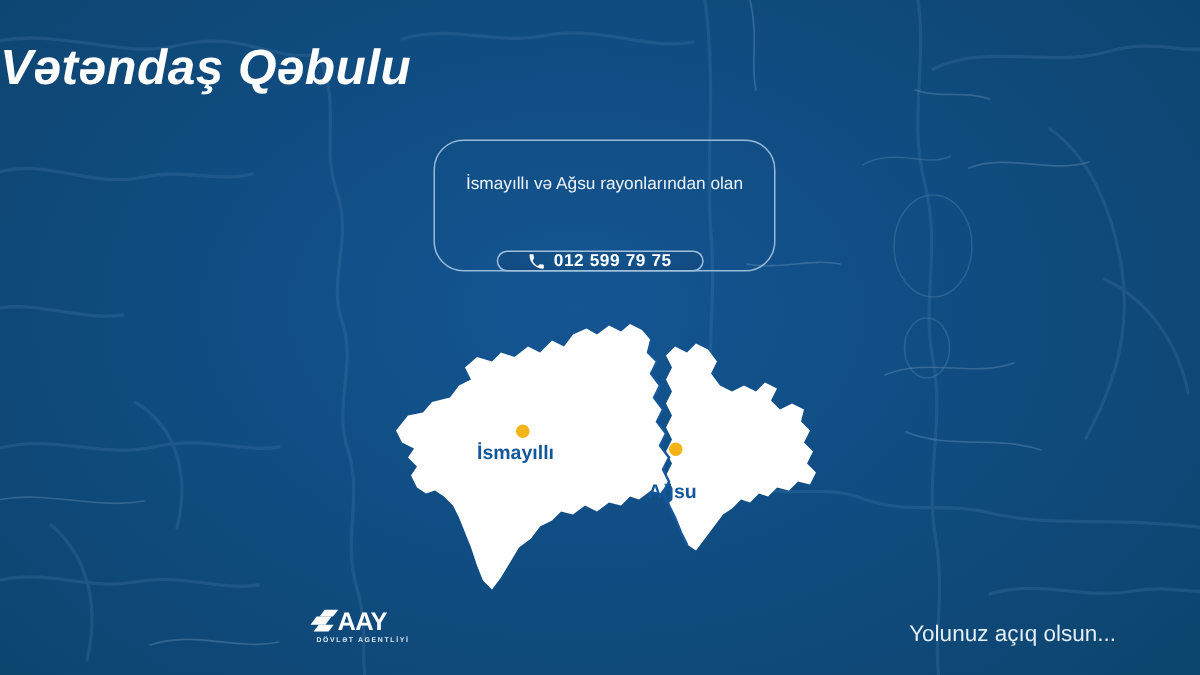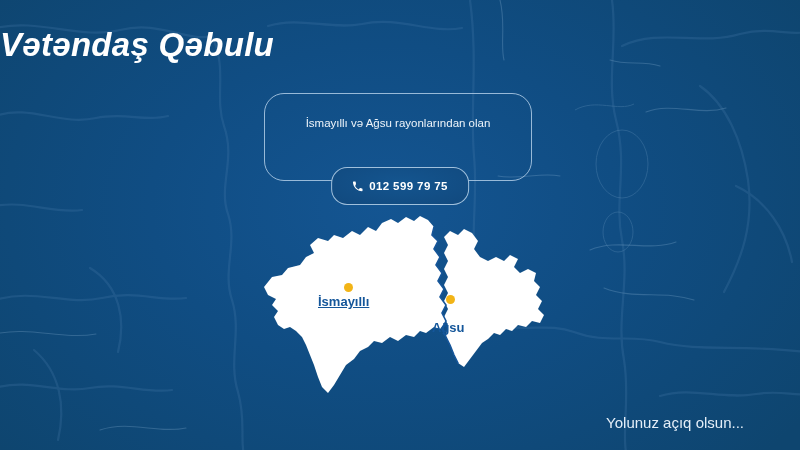"İsmayıllı və Ağsu rayonlarından olan" #info-card { left: 264px -> 289px; width: 268px -> 228px }
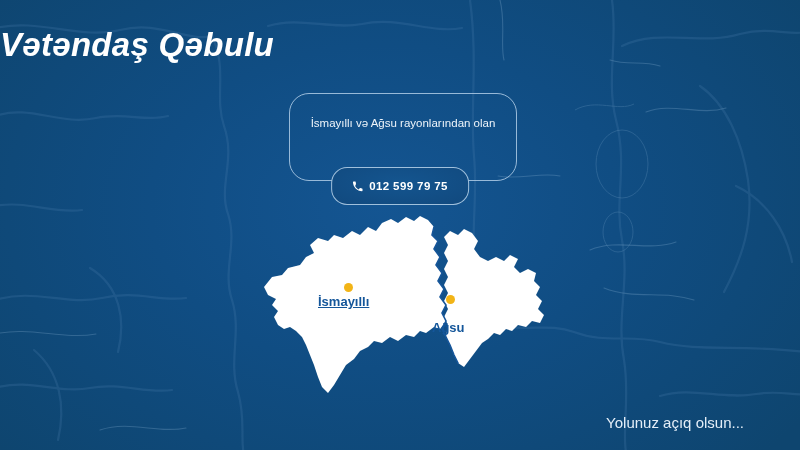"012 599 79 75" #phone-pill { padding: 12px 20px -> 0 20px }
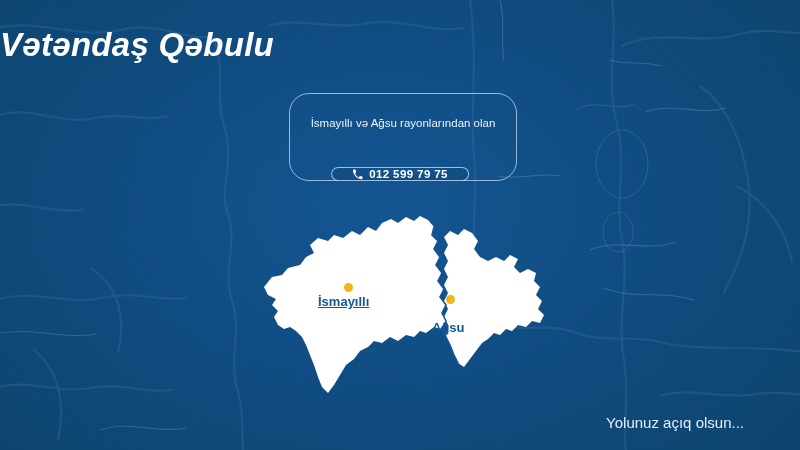"İsmayıllı" #label-ismayilli { text-decoration: underline -> none }
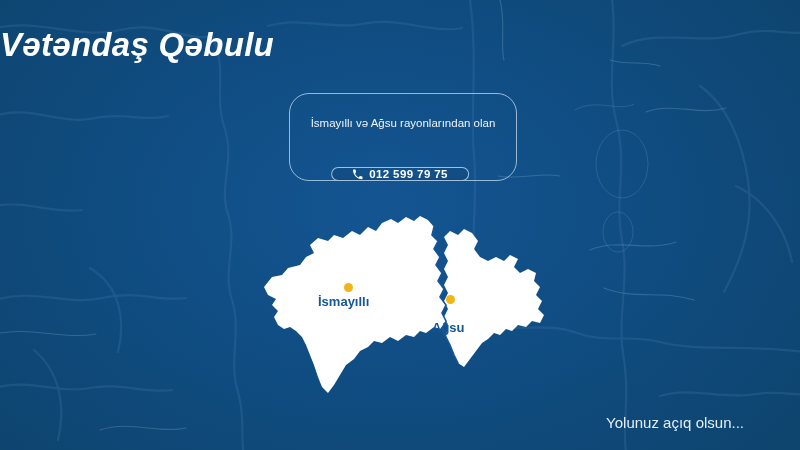"AAY" div { html: none -> <div> <svg> <g> <path></path> <path></path> <path></path> </g> <text>AAY</text> </svg> <div>DÖVLƏT AGENTLİYİ</div> </div> }
